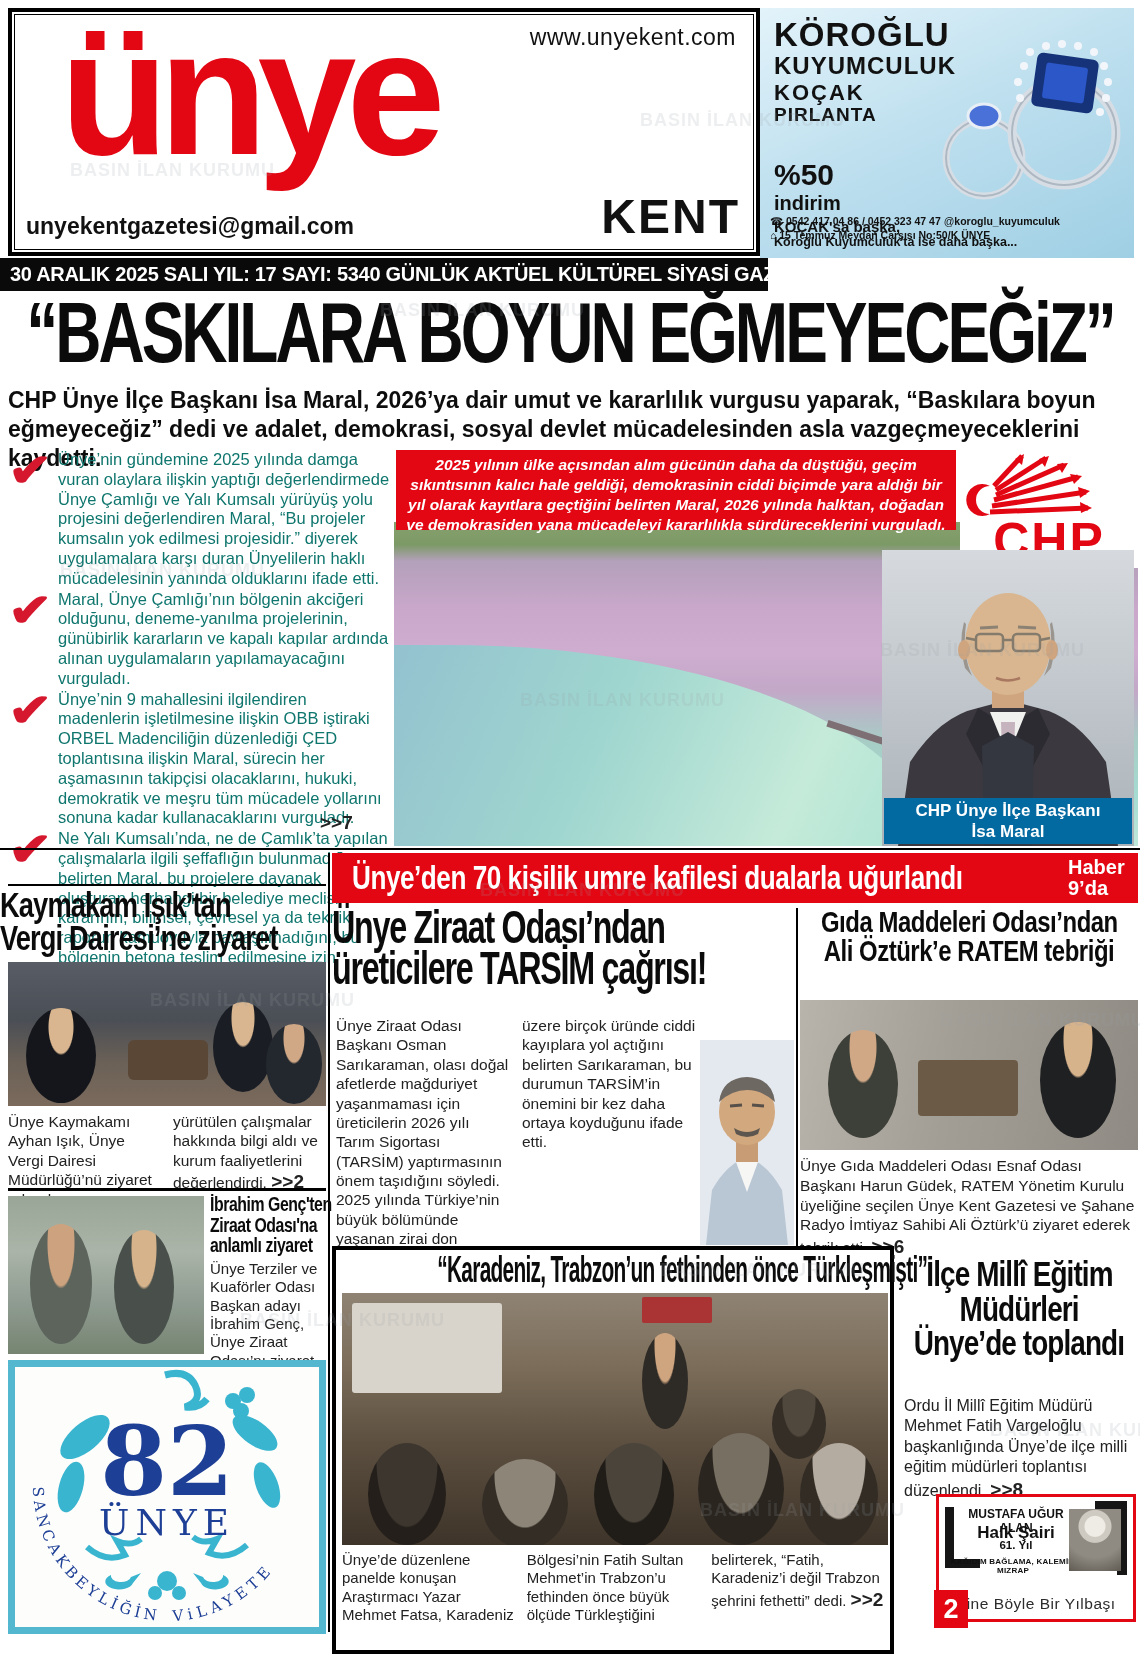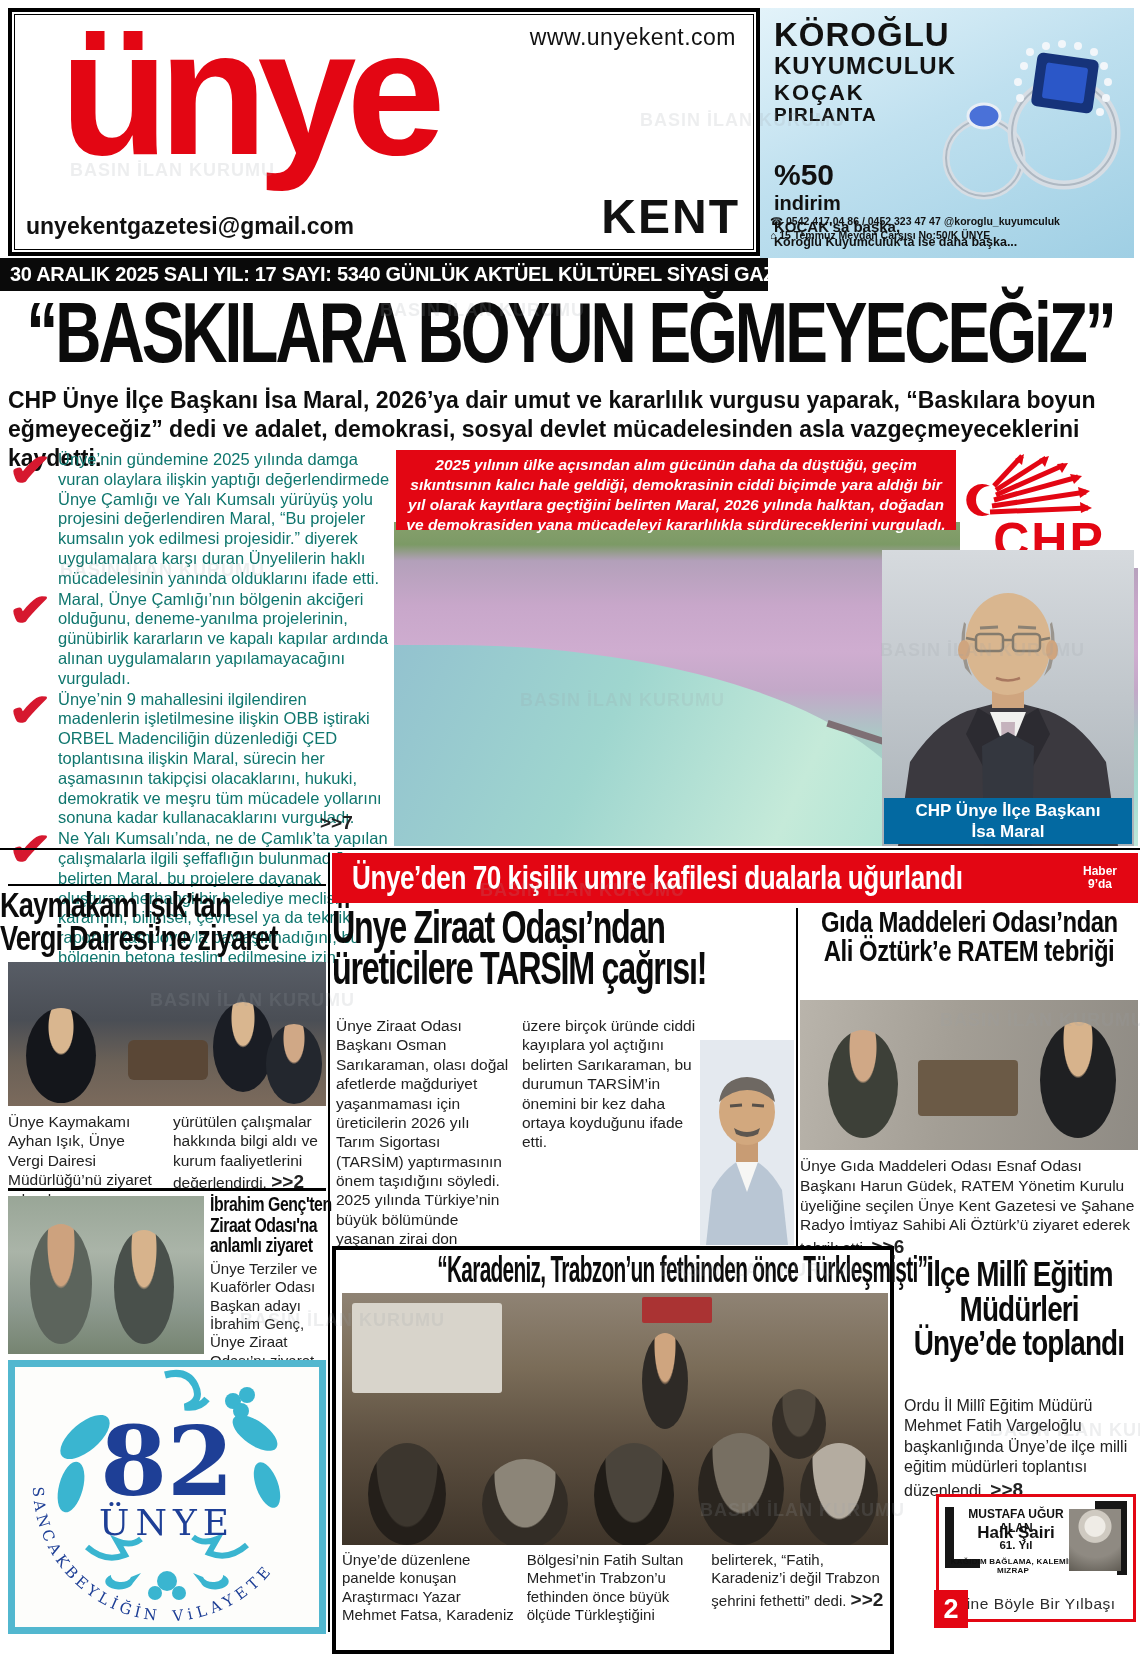"Haber" .banner-ref { font-size: 12px -> 20px; text-align: center -> left }
